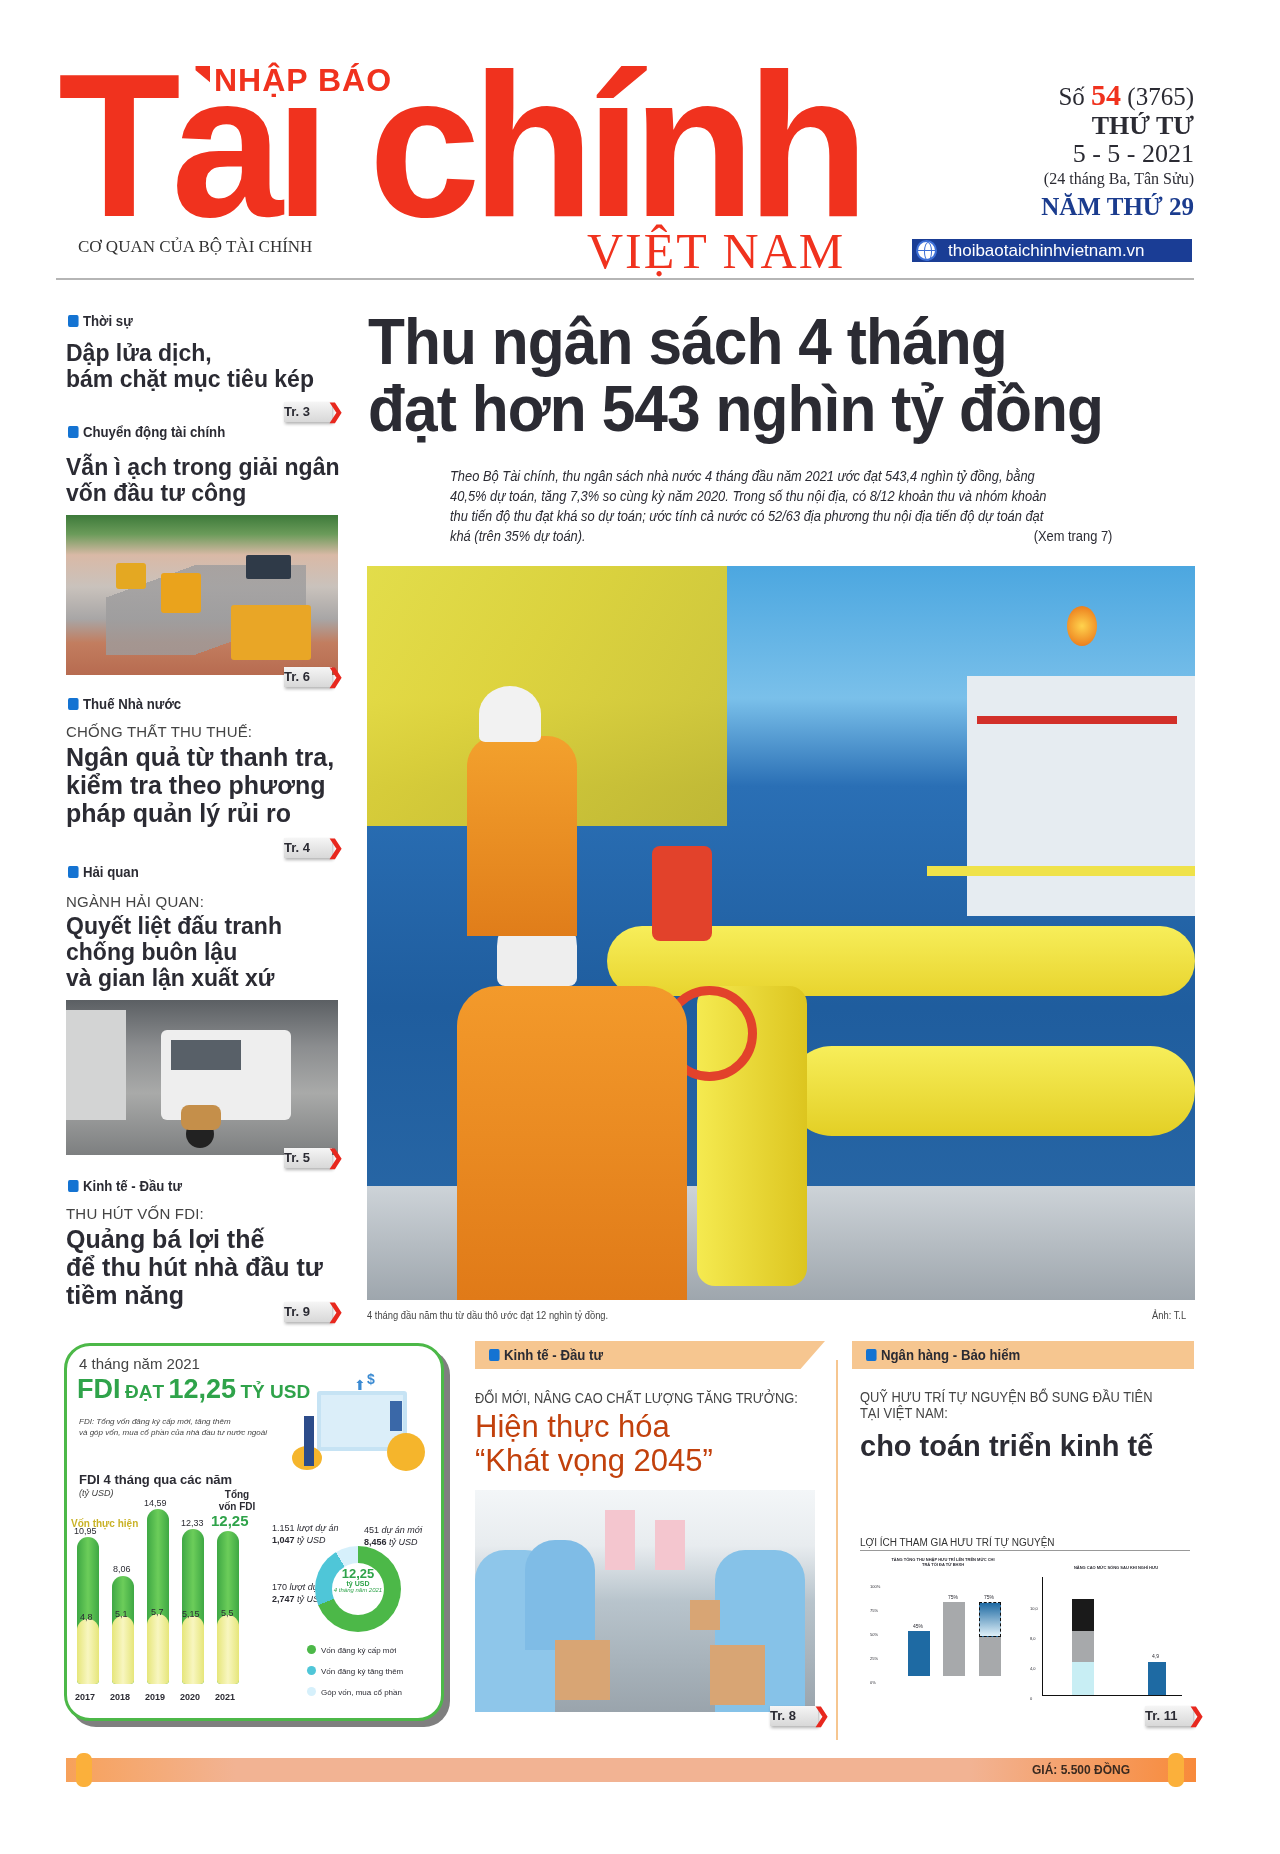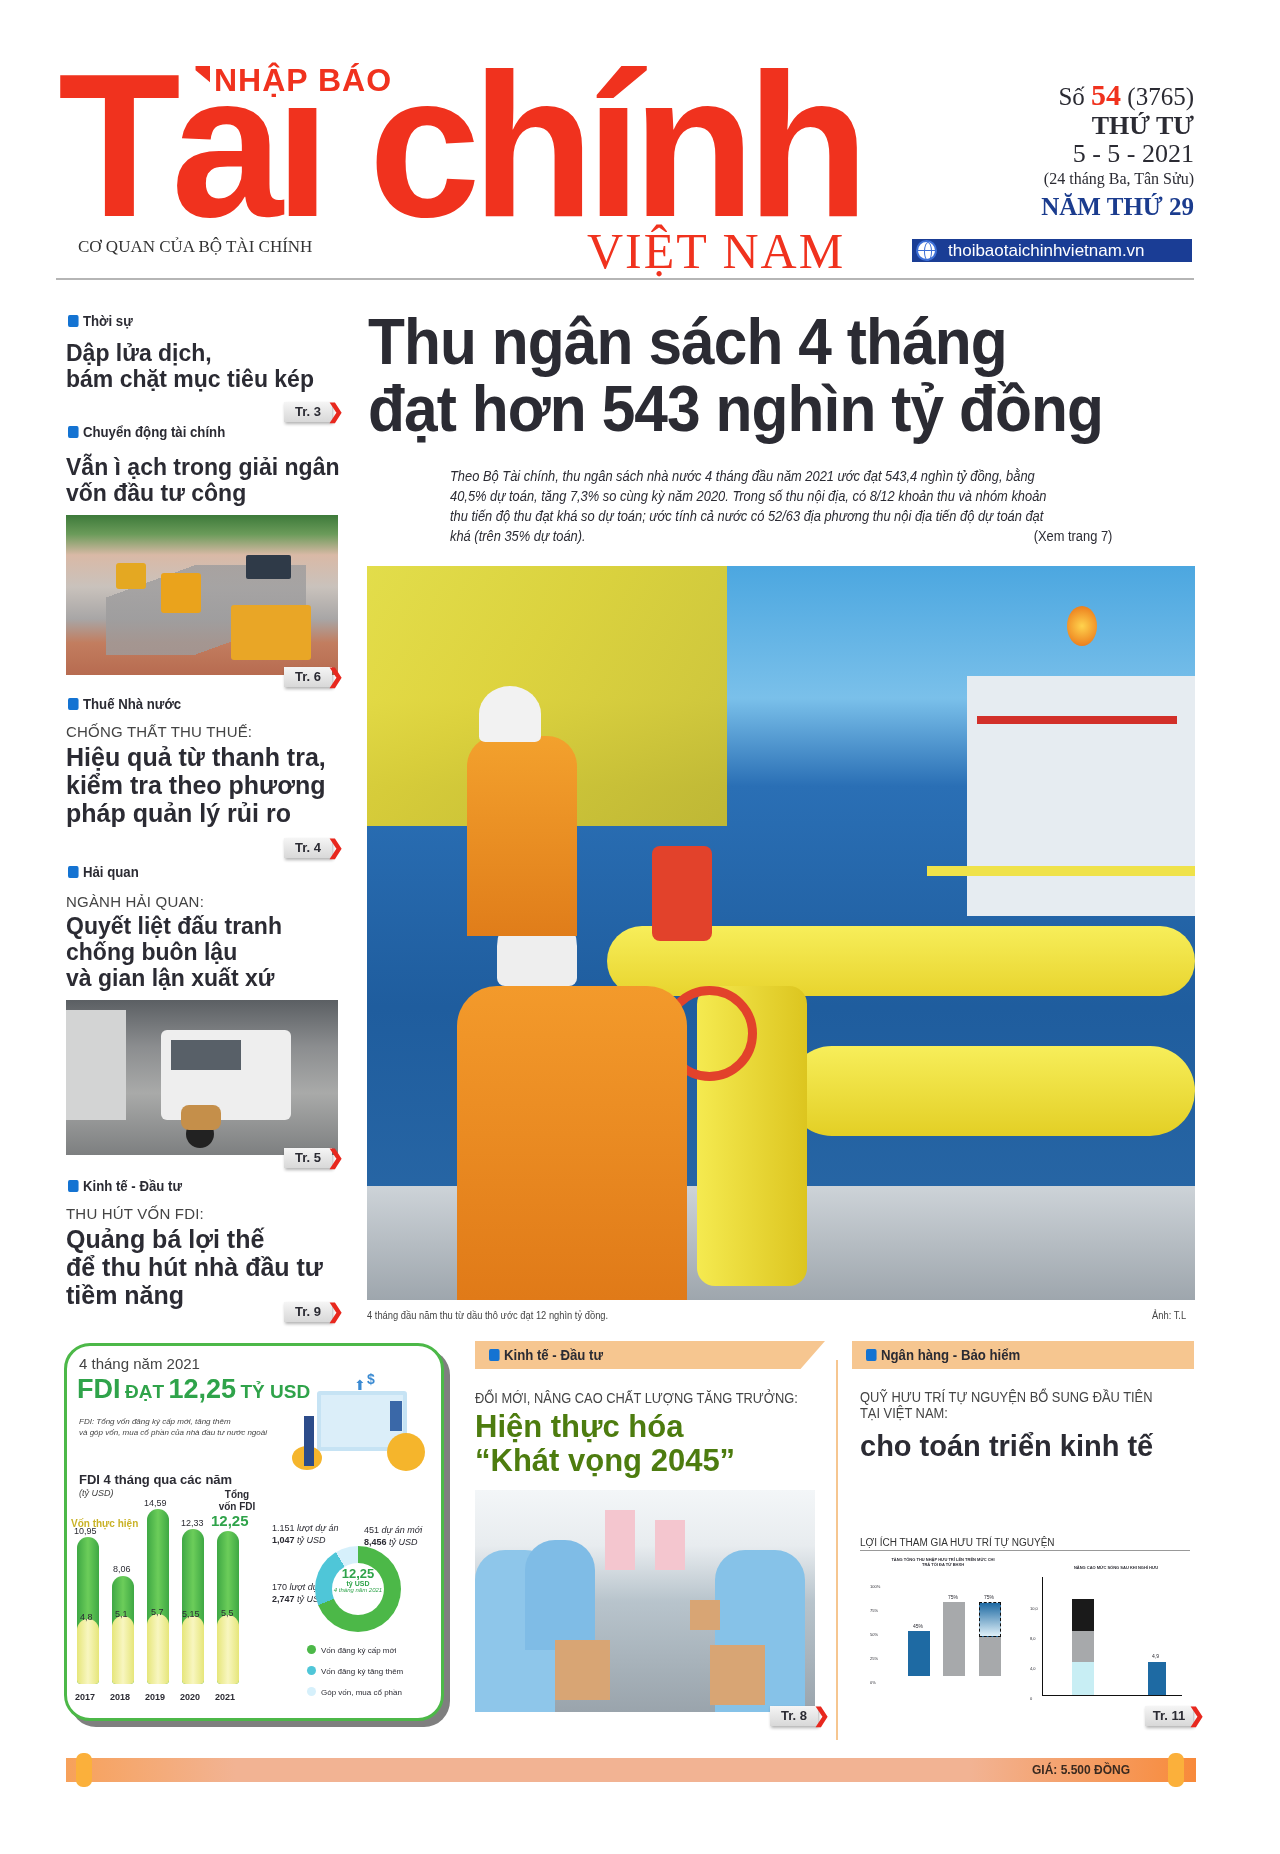"Tr. 3" .tr { text-align: center -> left }
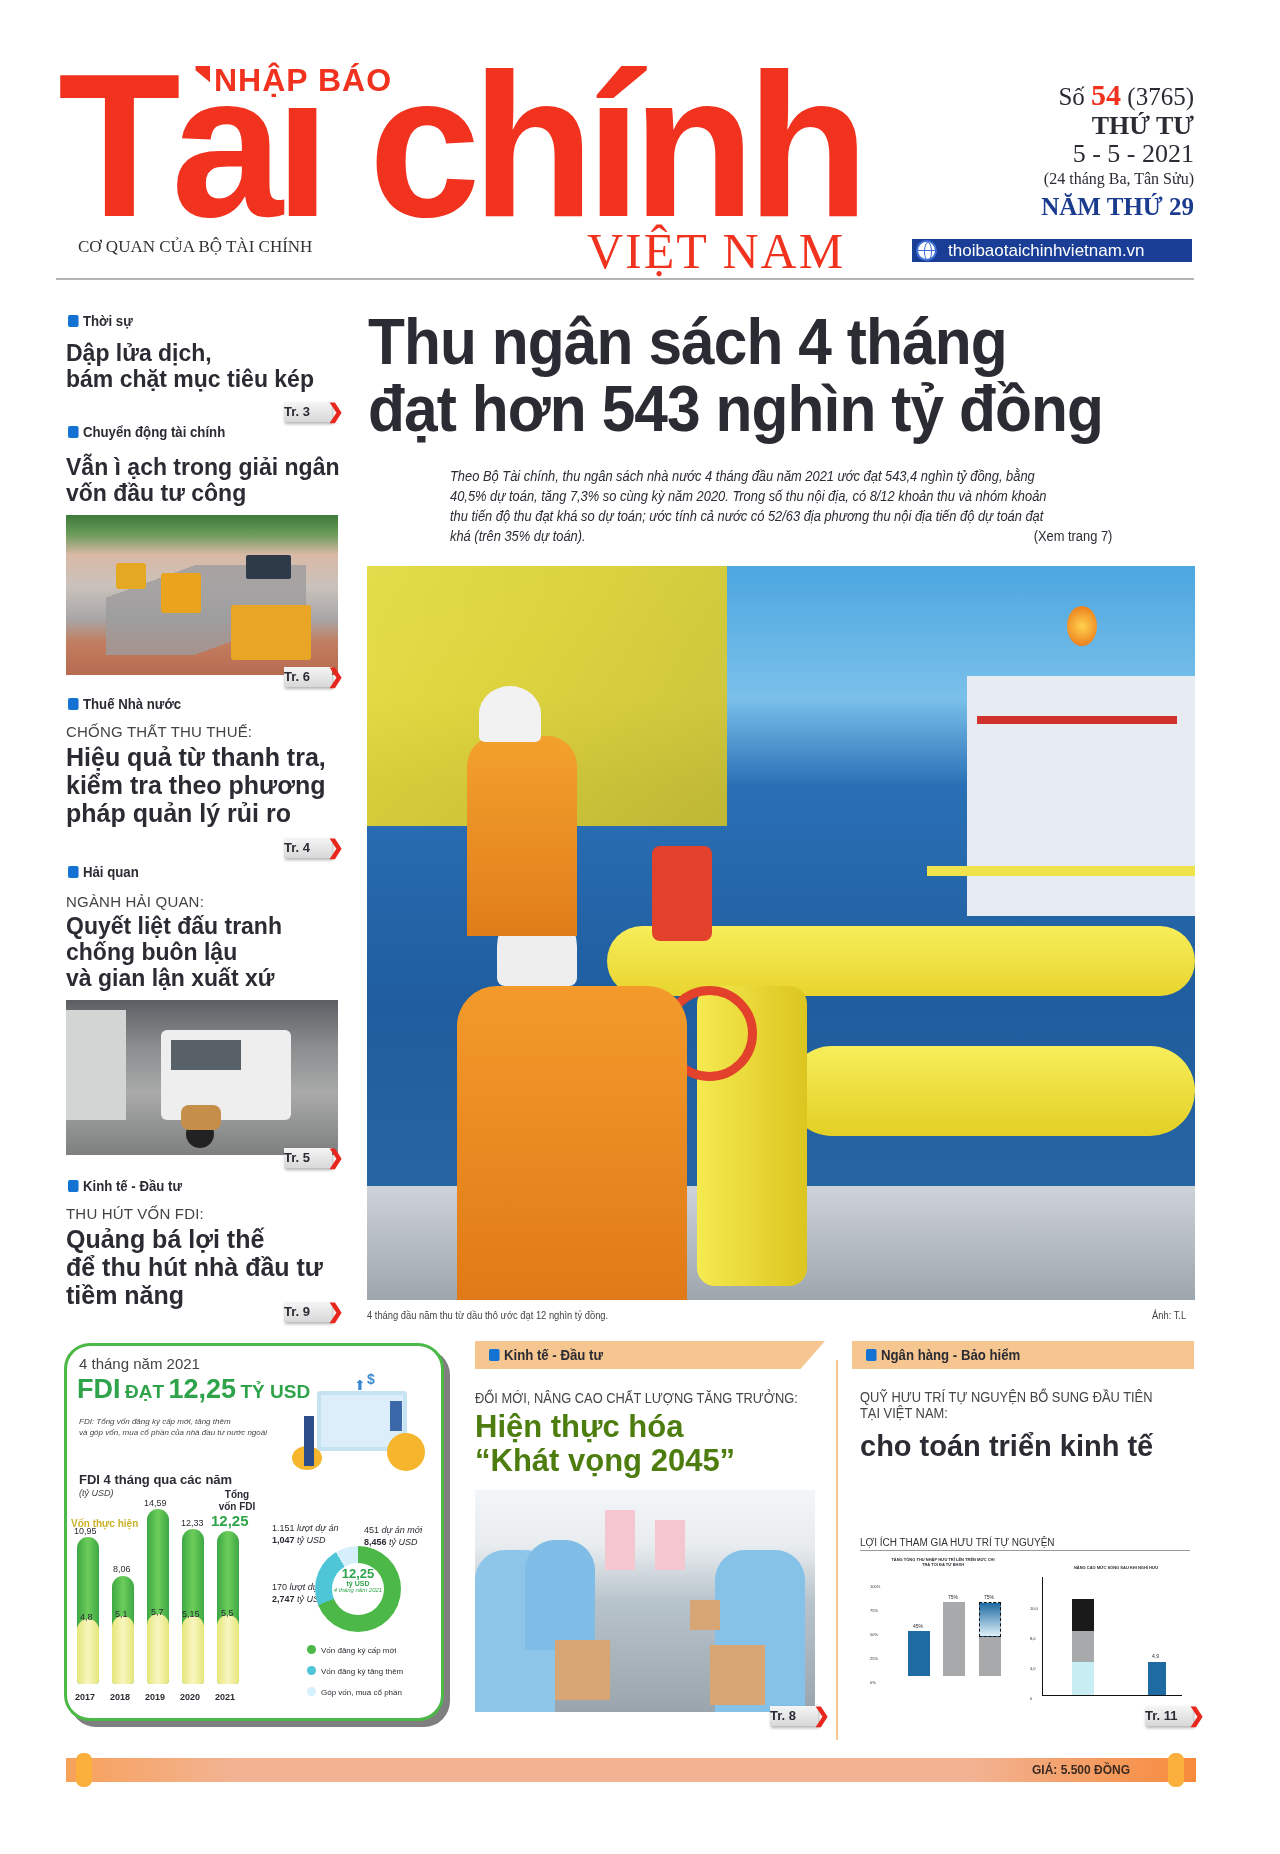"Hiệu quả từ thanh tra," div { text: Hiệu -> Ngân }
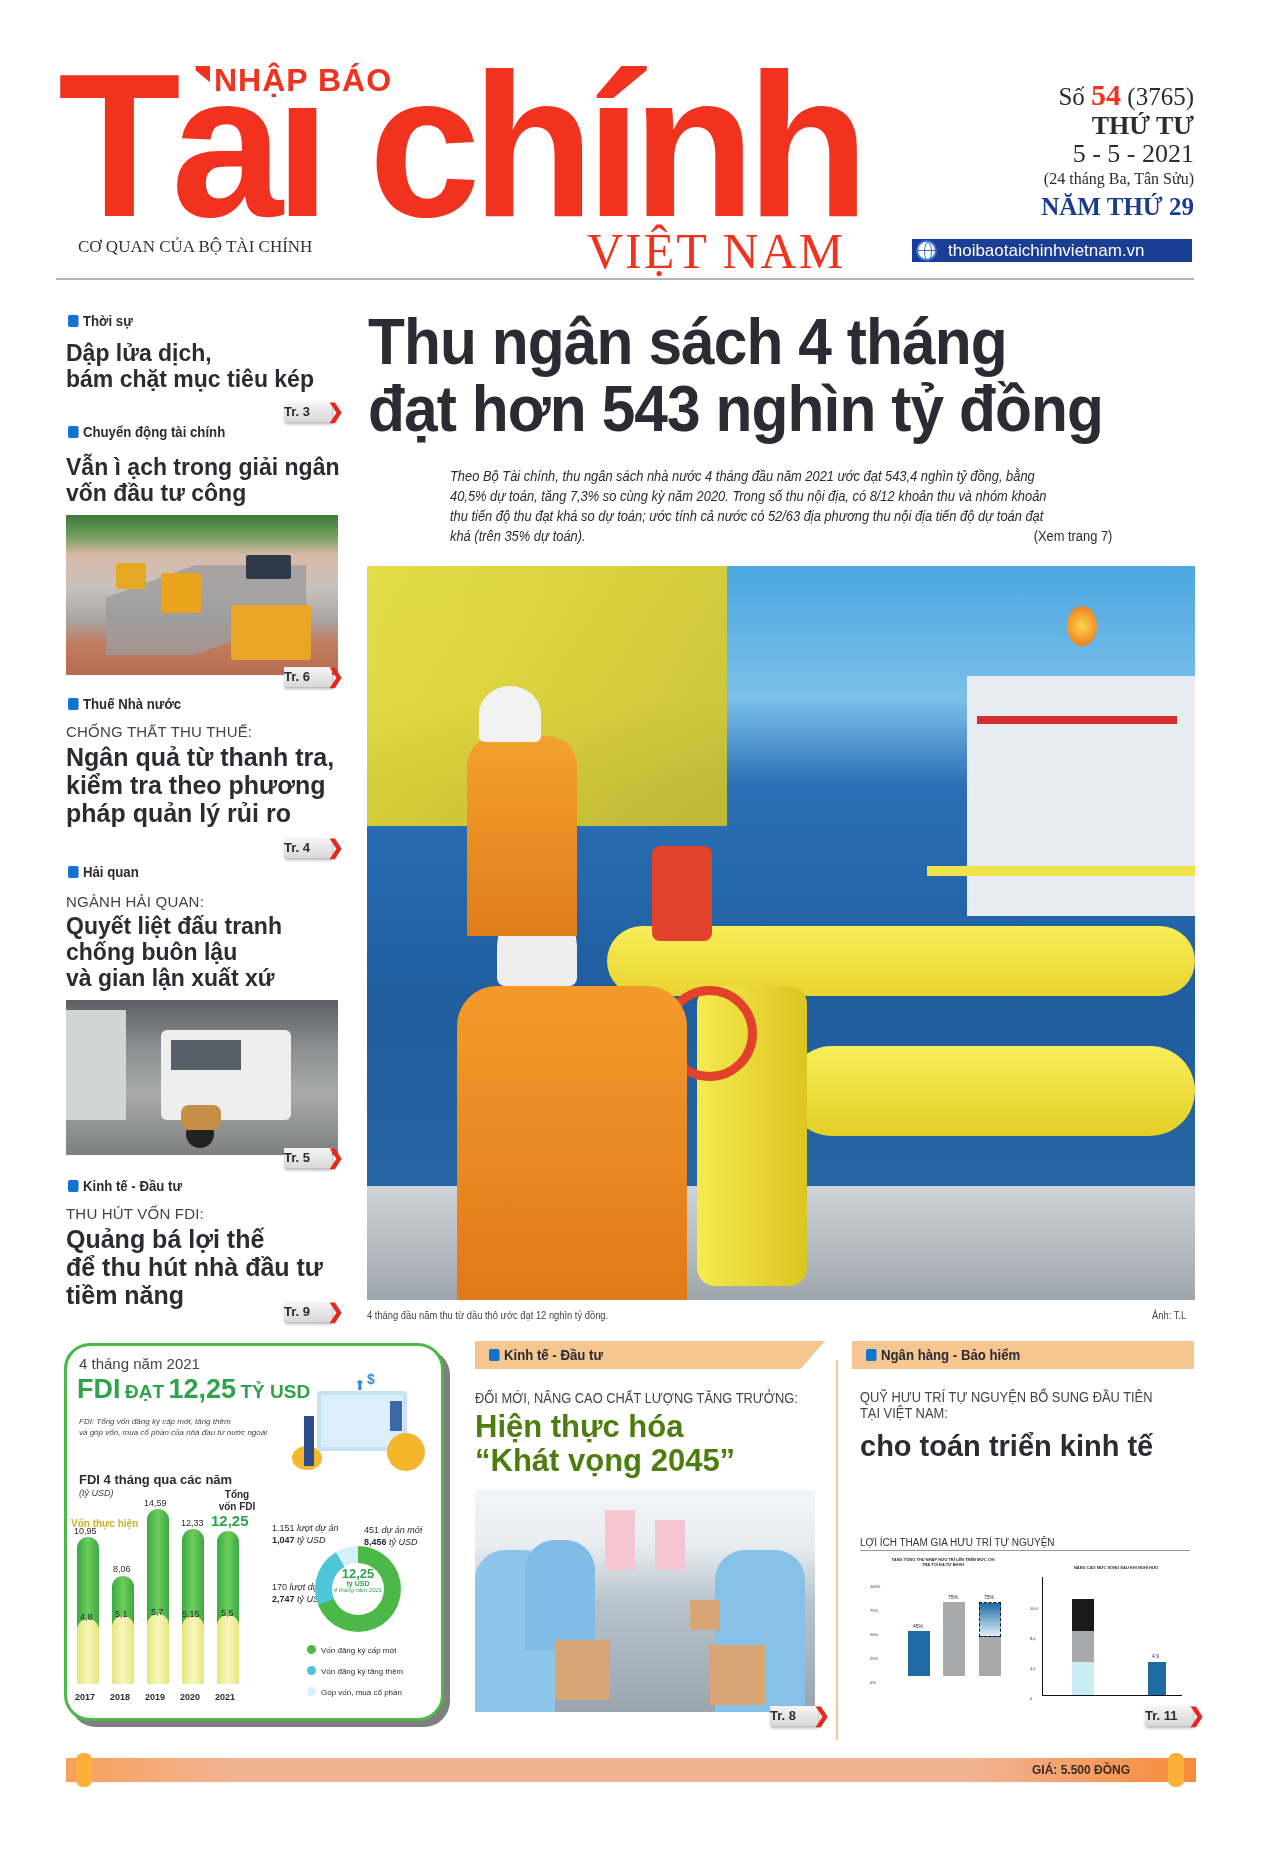"Hiện thực hóa" div.abs { color: #4d7c0f -> #c2410c; font-weight: bold -> normal }
